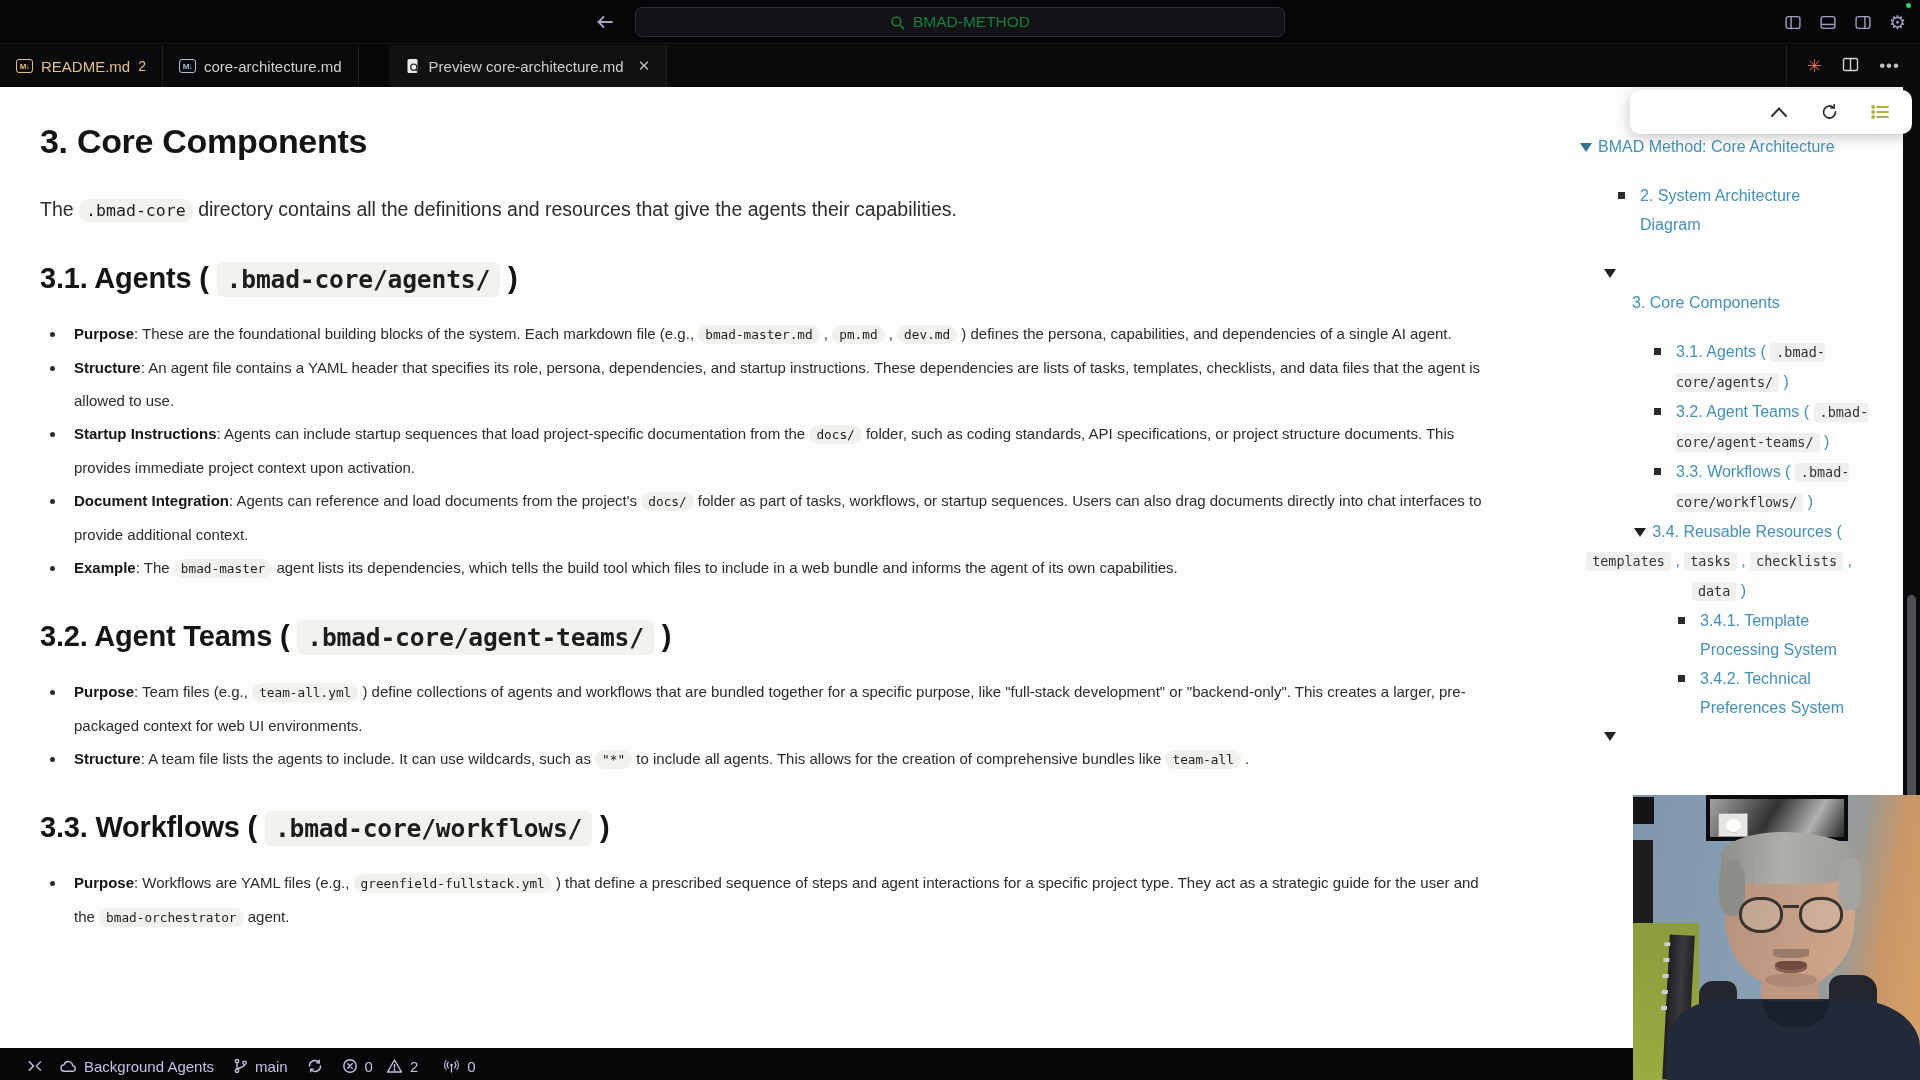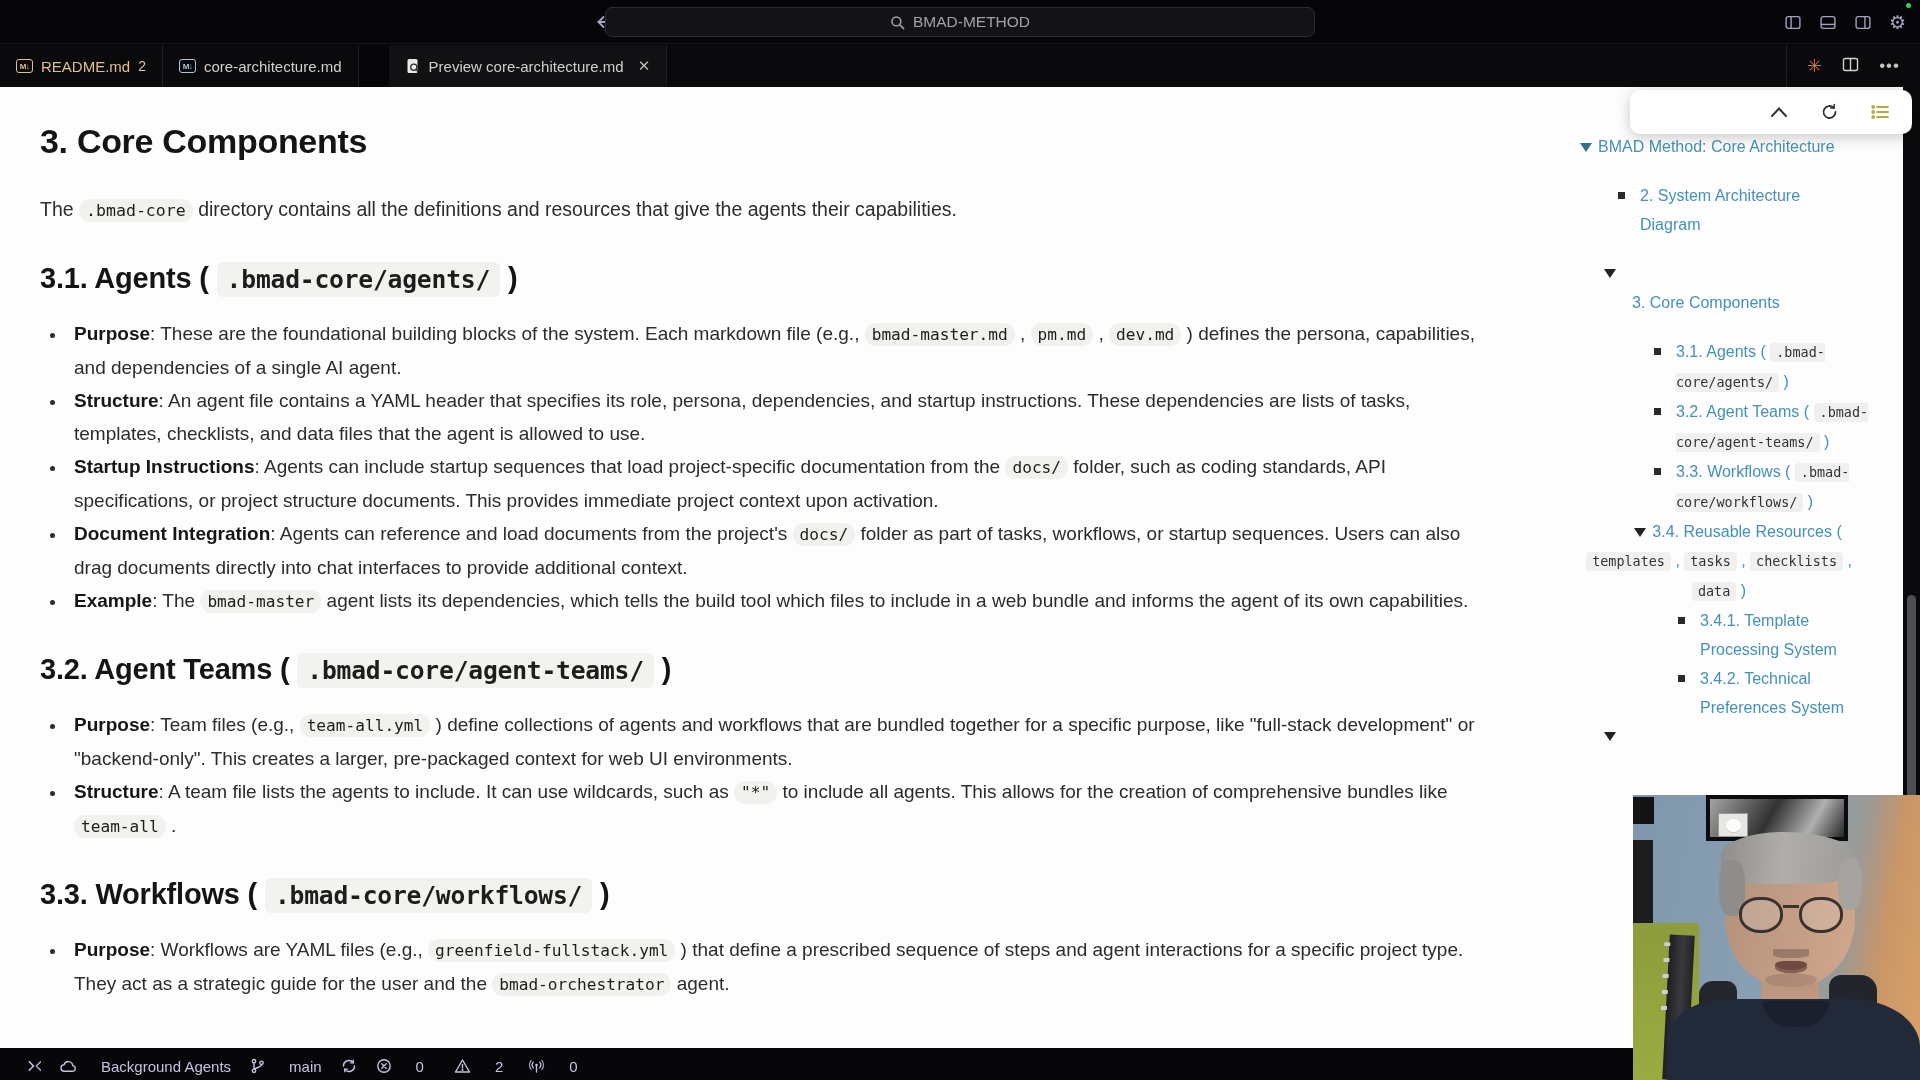"BMAD-METHOD" .searchbox { color: #a3a3a3 -> #15803d; width: 710px -> 650px }
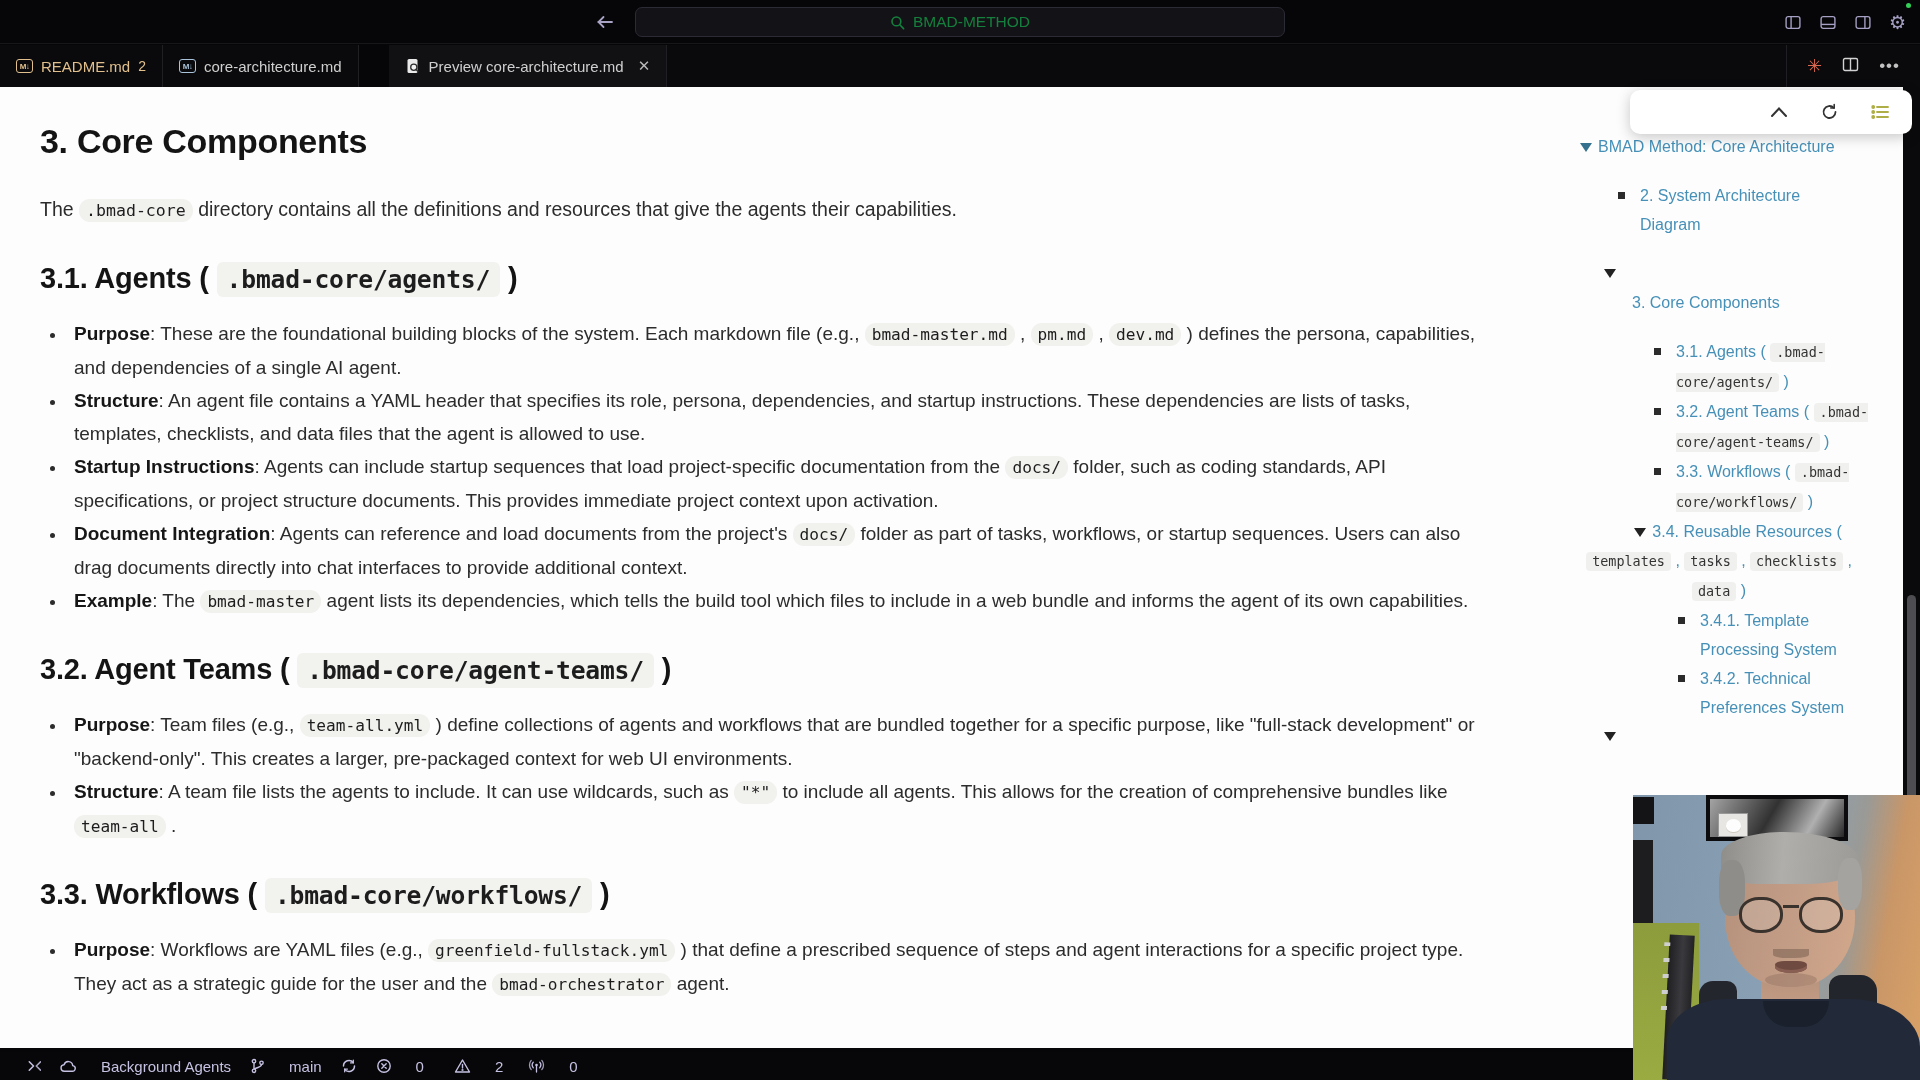"Purpose: These are the foundational" .doc li { font-size: 19px -> 15px }
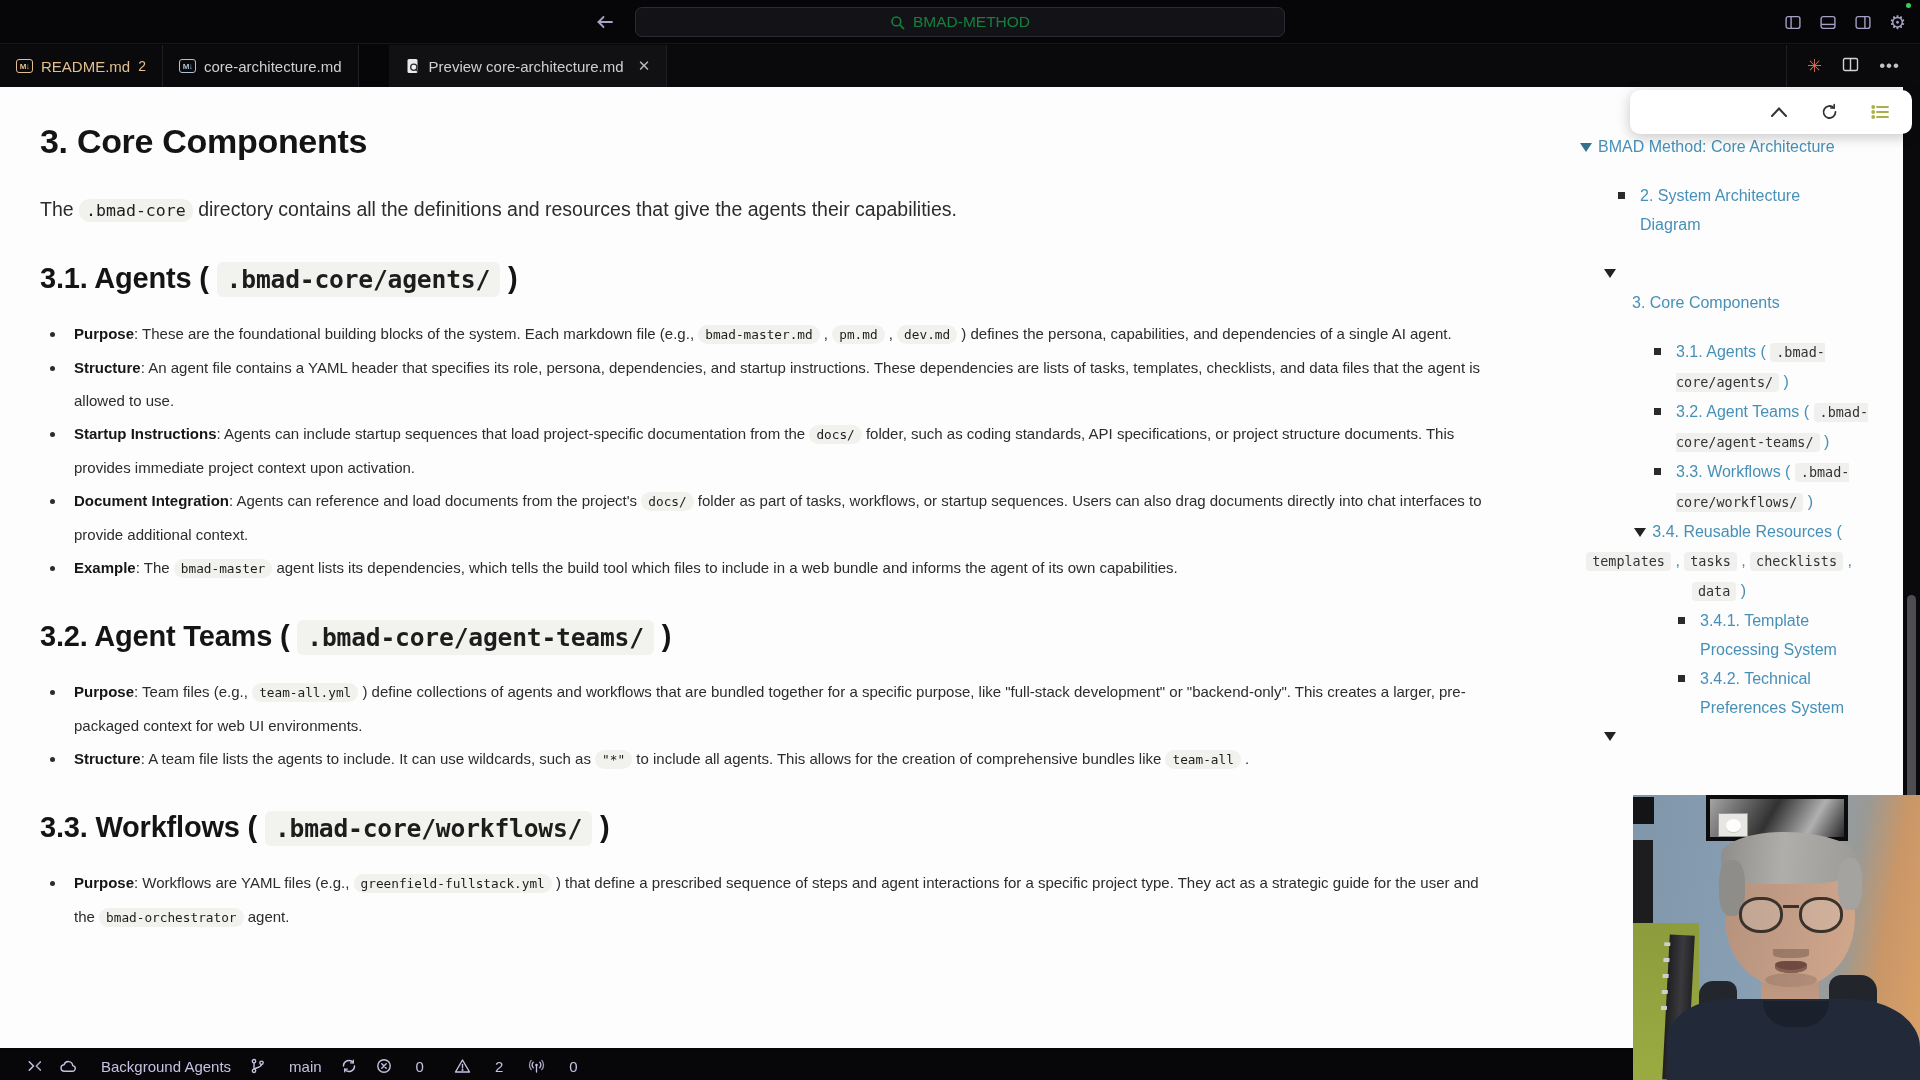"Background Agents" .sb-item { gap: 24px -> 7px }
